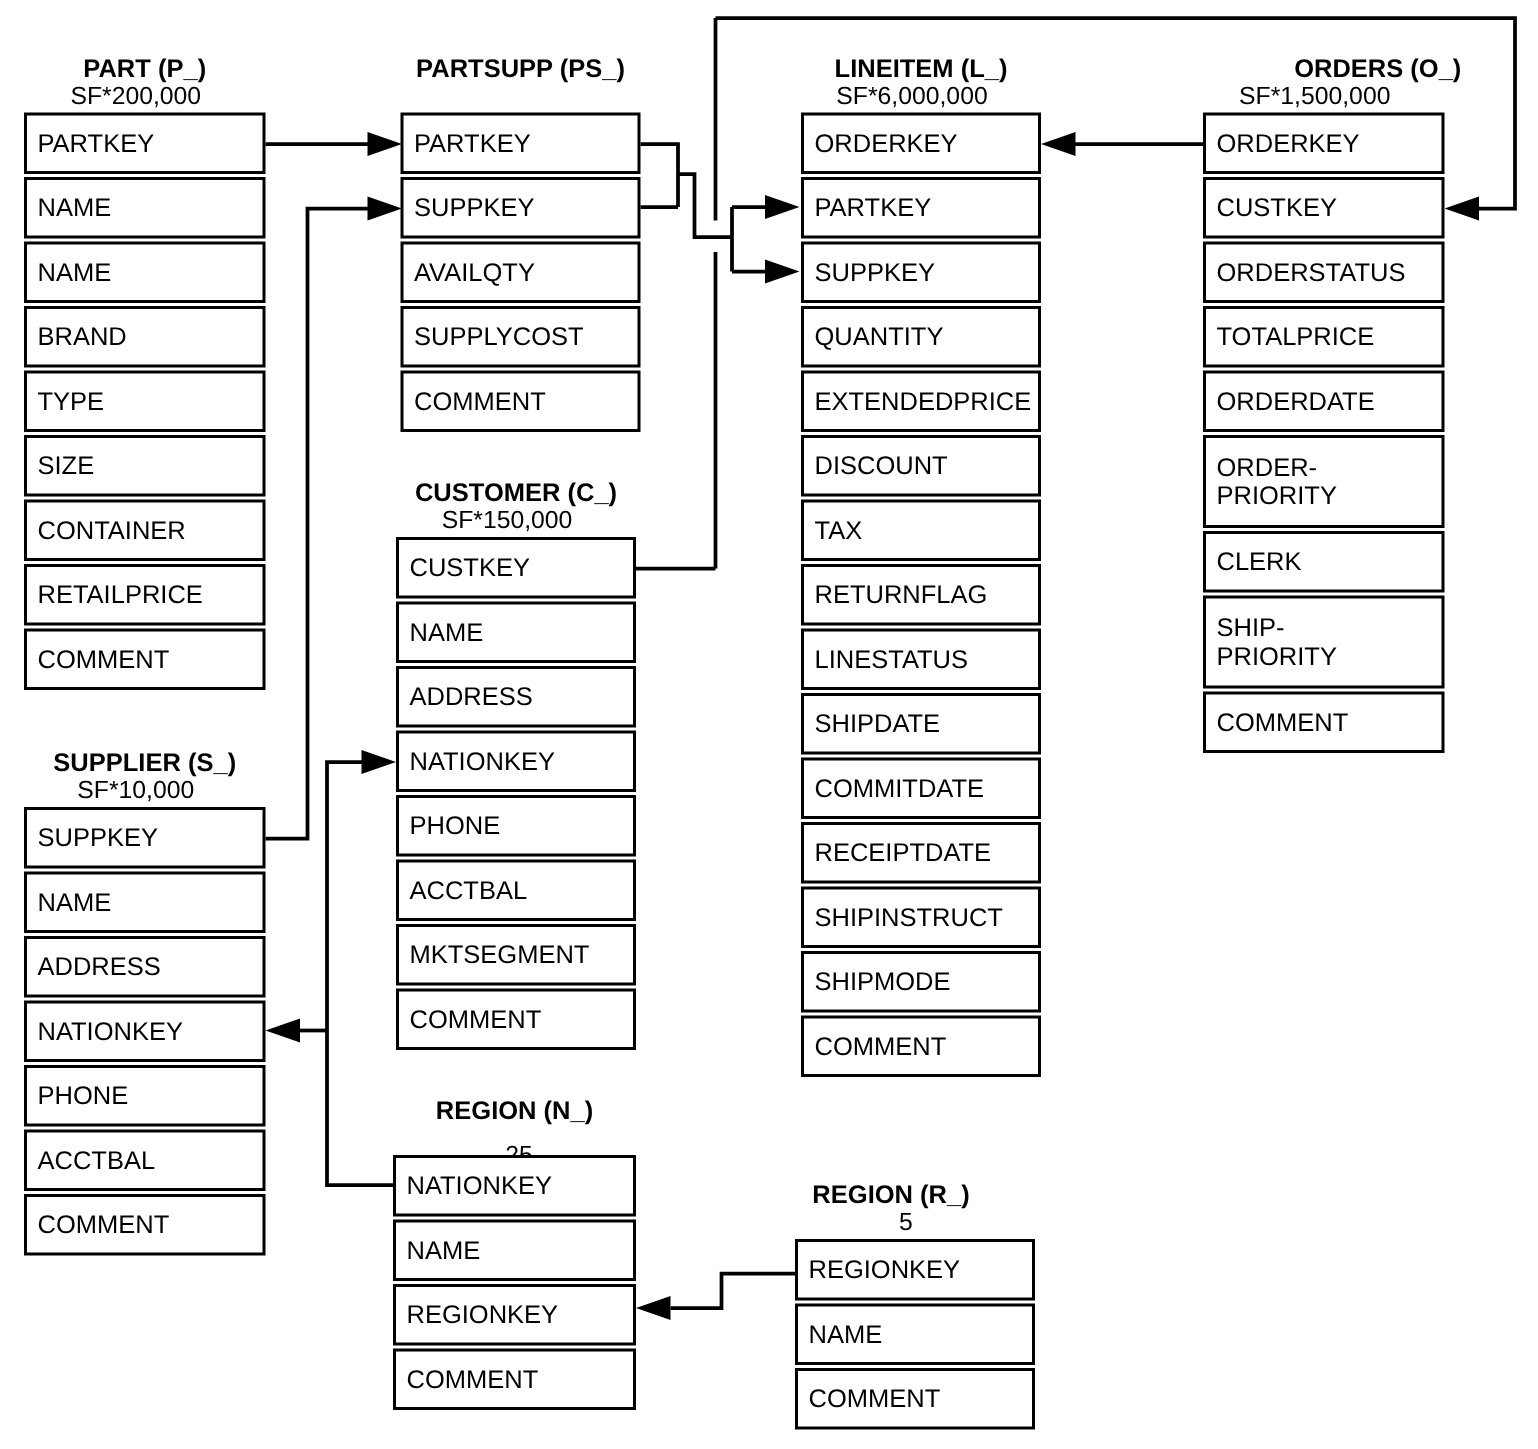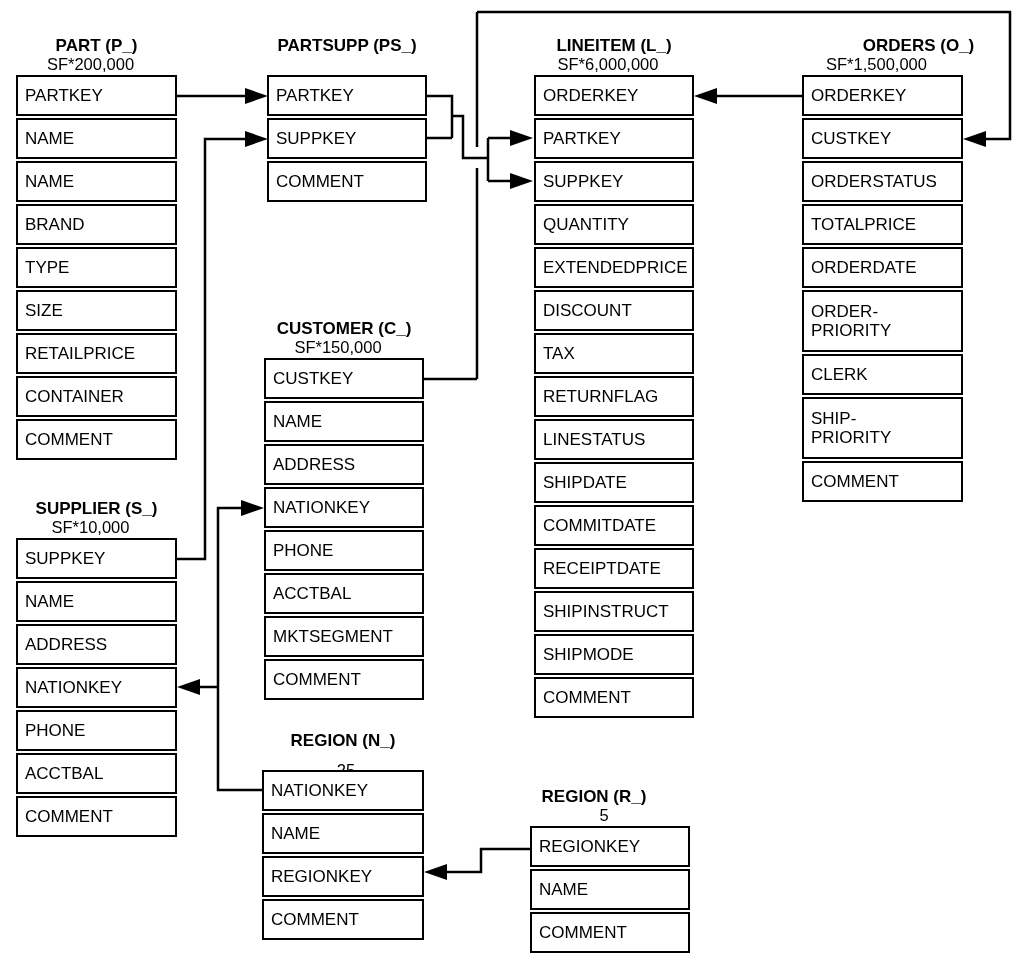"AVAILQTY" div.row { html: none -> <div>AVAILQTY</div> }
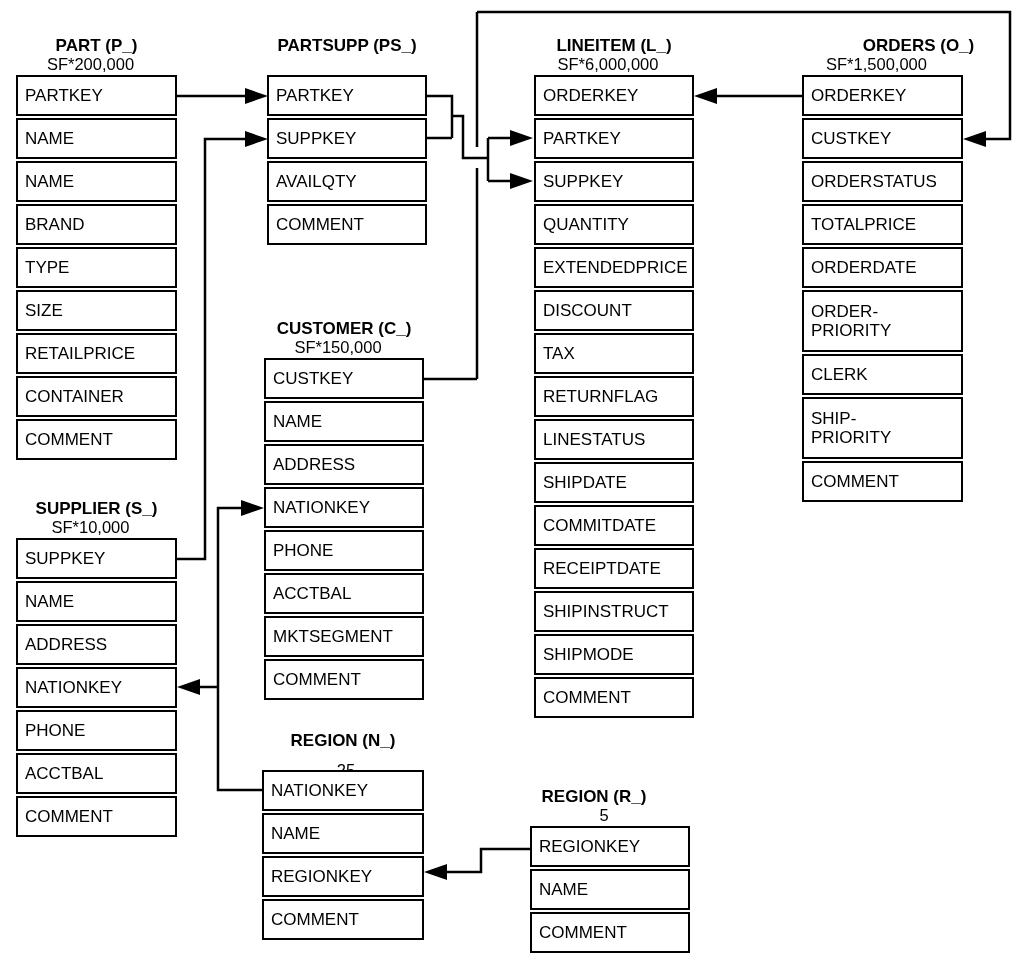"SUPPLYCOST" div.row { html: none -> <div>SUPPLYCOST</div> }
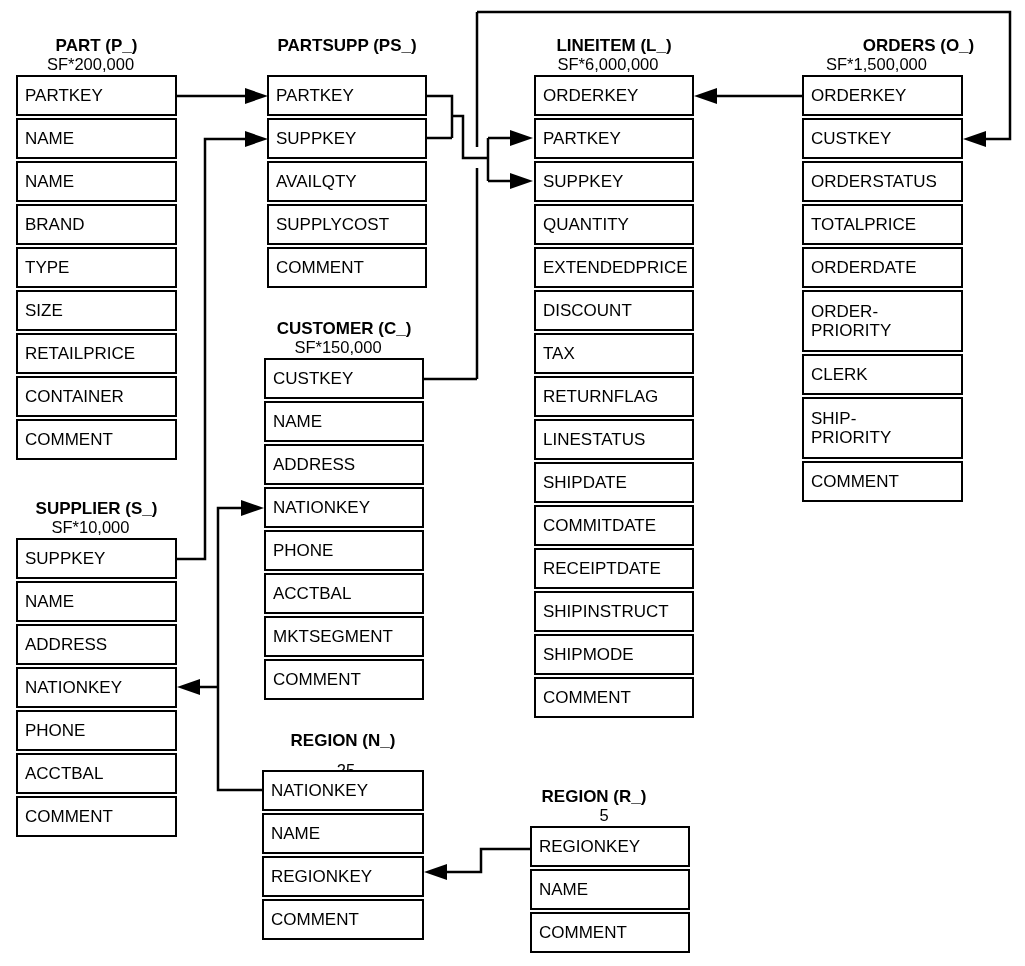"RETAILPRICE" div.row { order: before "CONTAINER" -> after "CONTAINER" }
